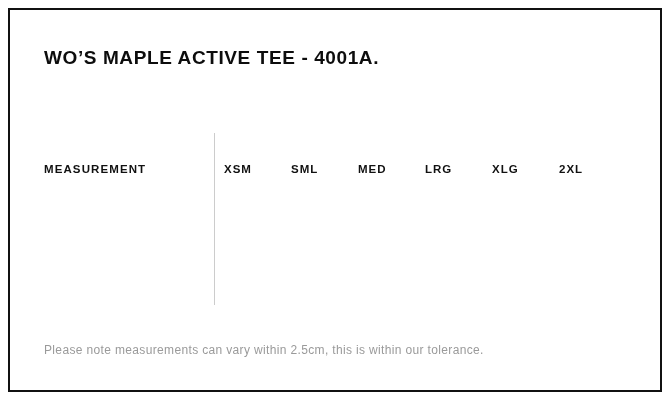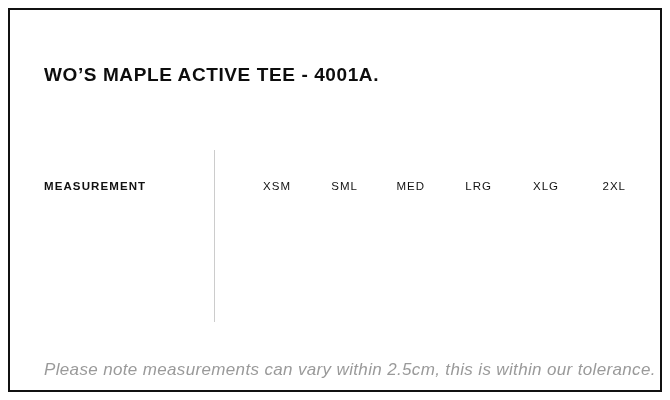"WO’S MAPLE ACTIVE TEE -" .content { top: 17px -> 0 }
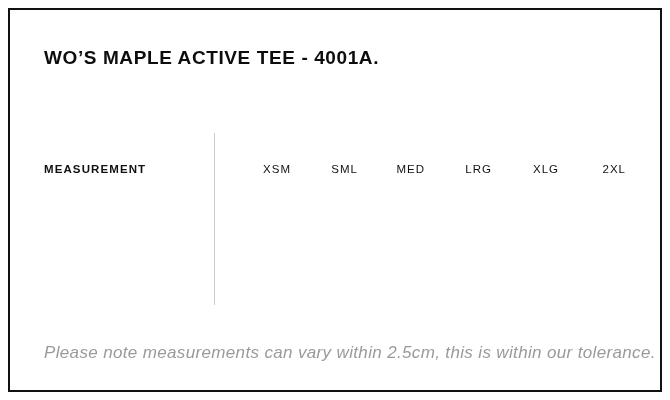"XSM" .hdr-size { font-weight: normal -> bold; text-align: right -> left }
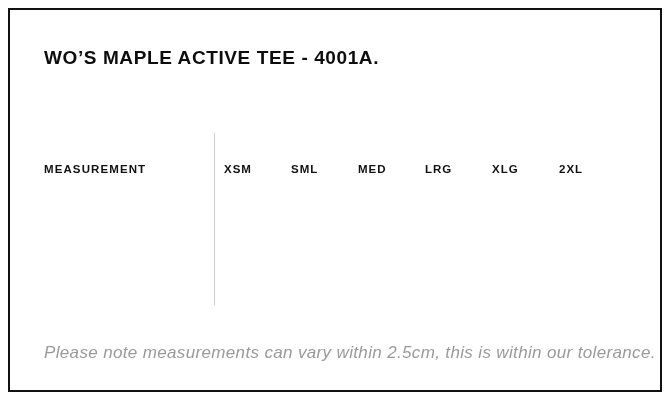"Please note measurements can vary" .note { font-size: 17px -> 12px; font-style: italic -> none }
